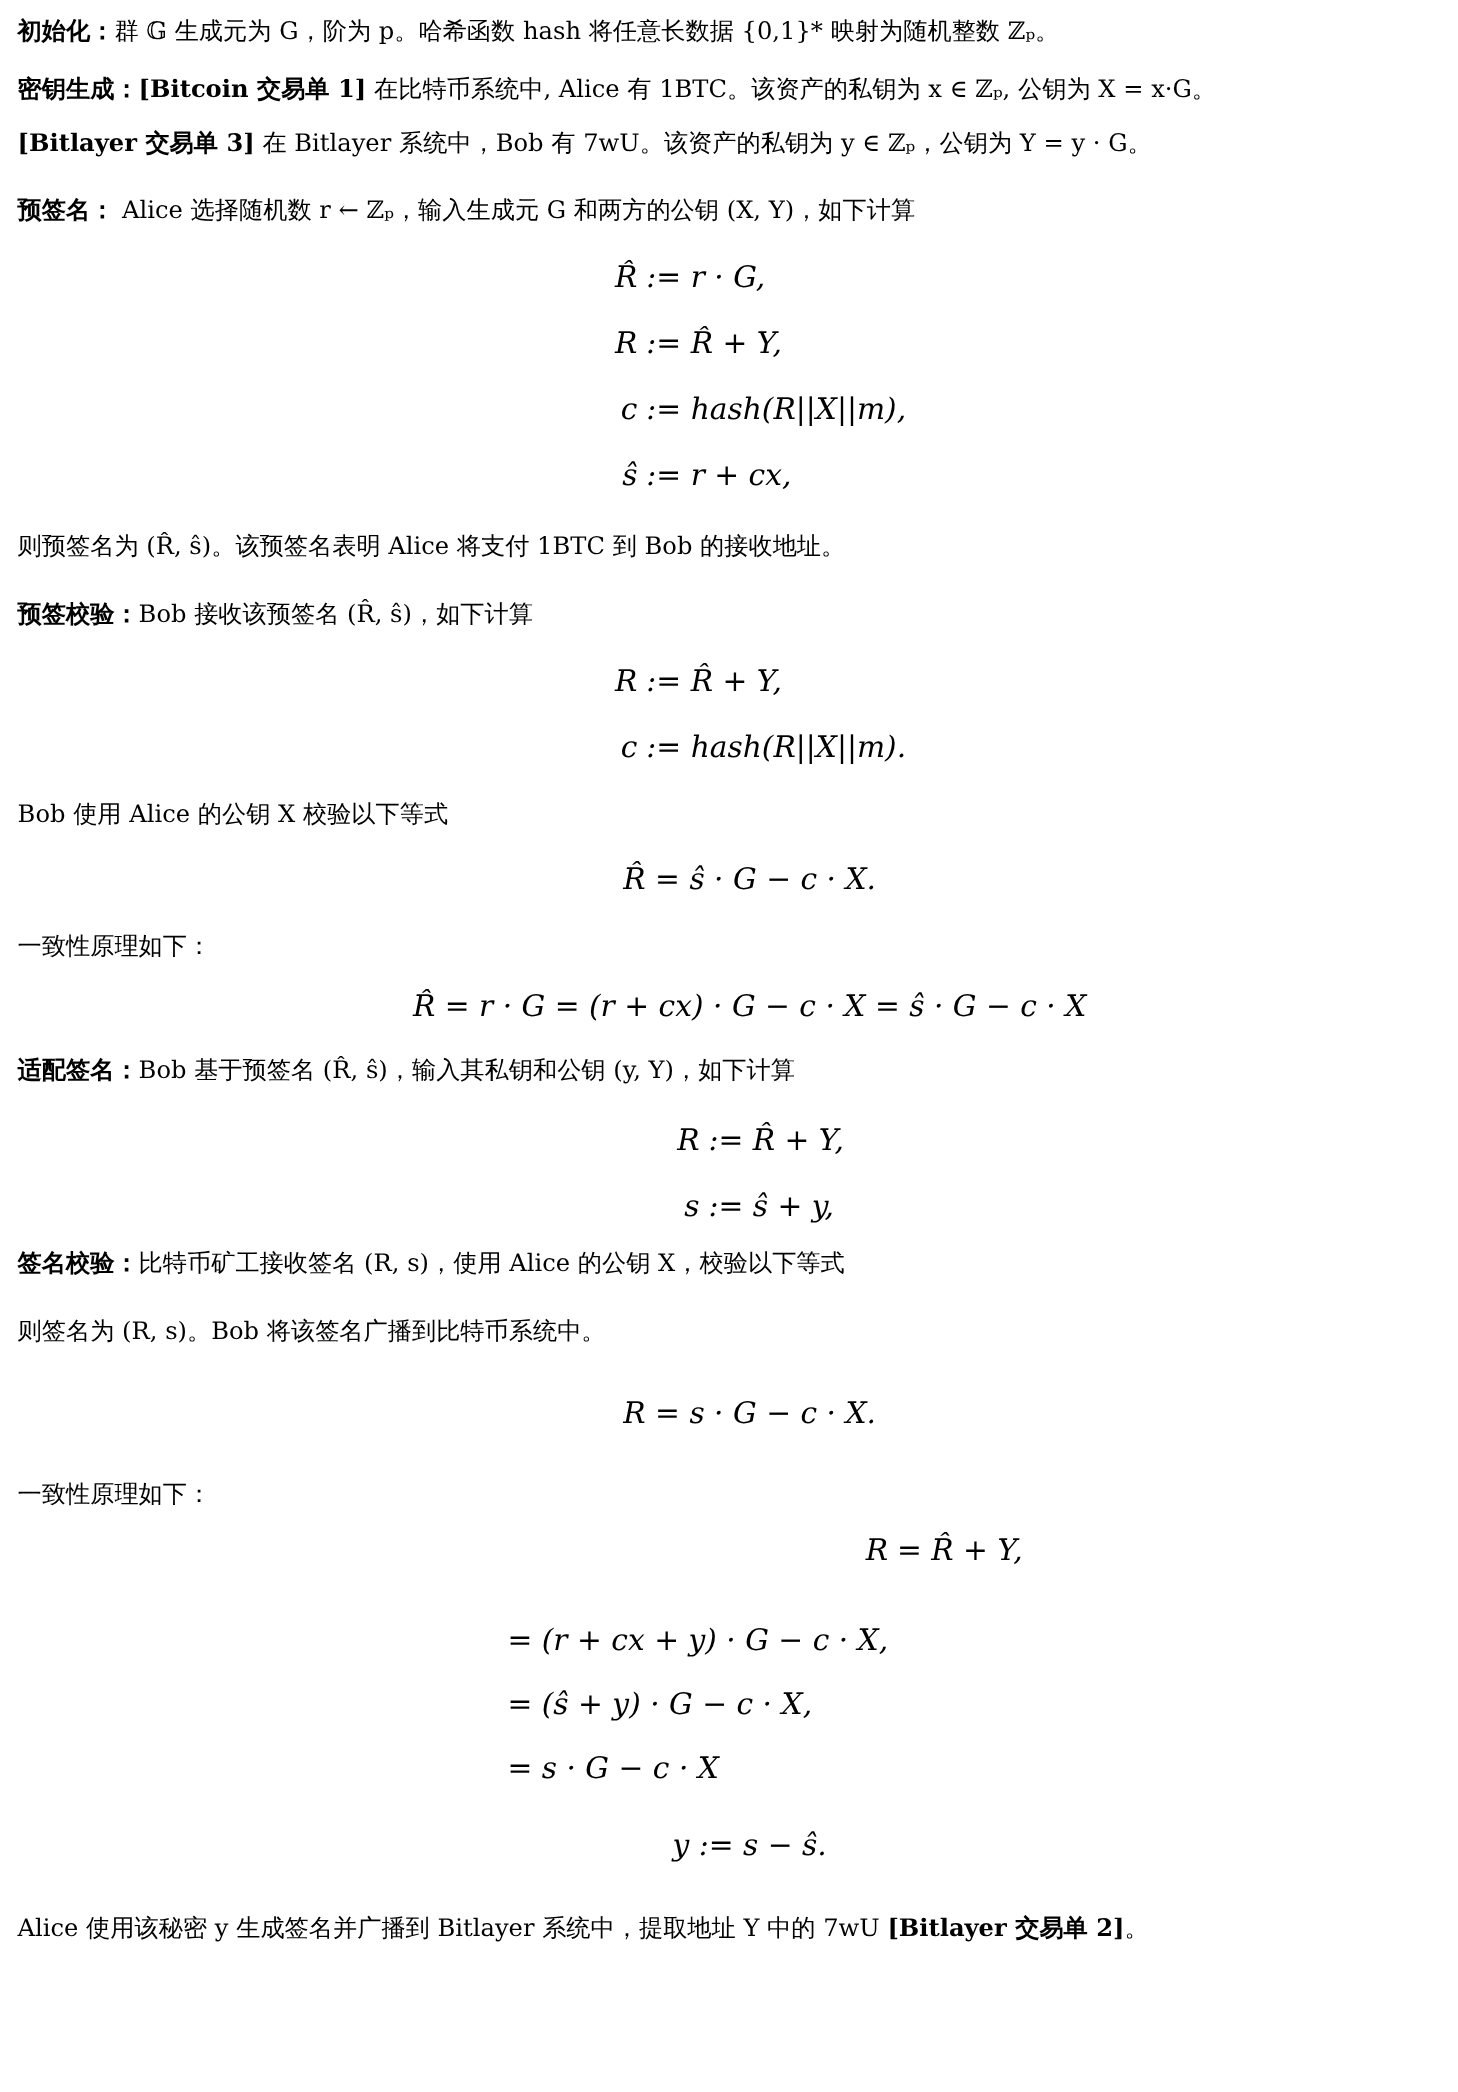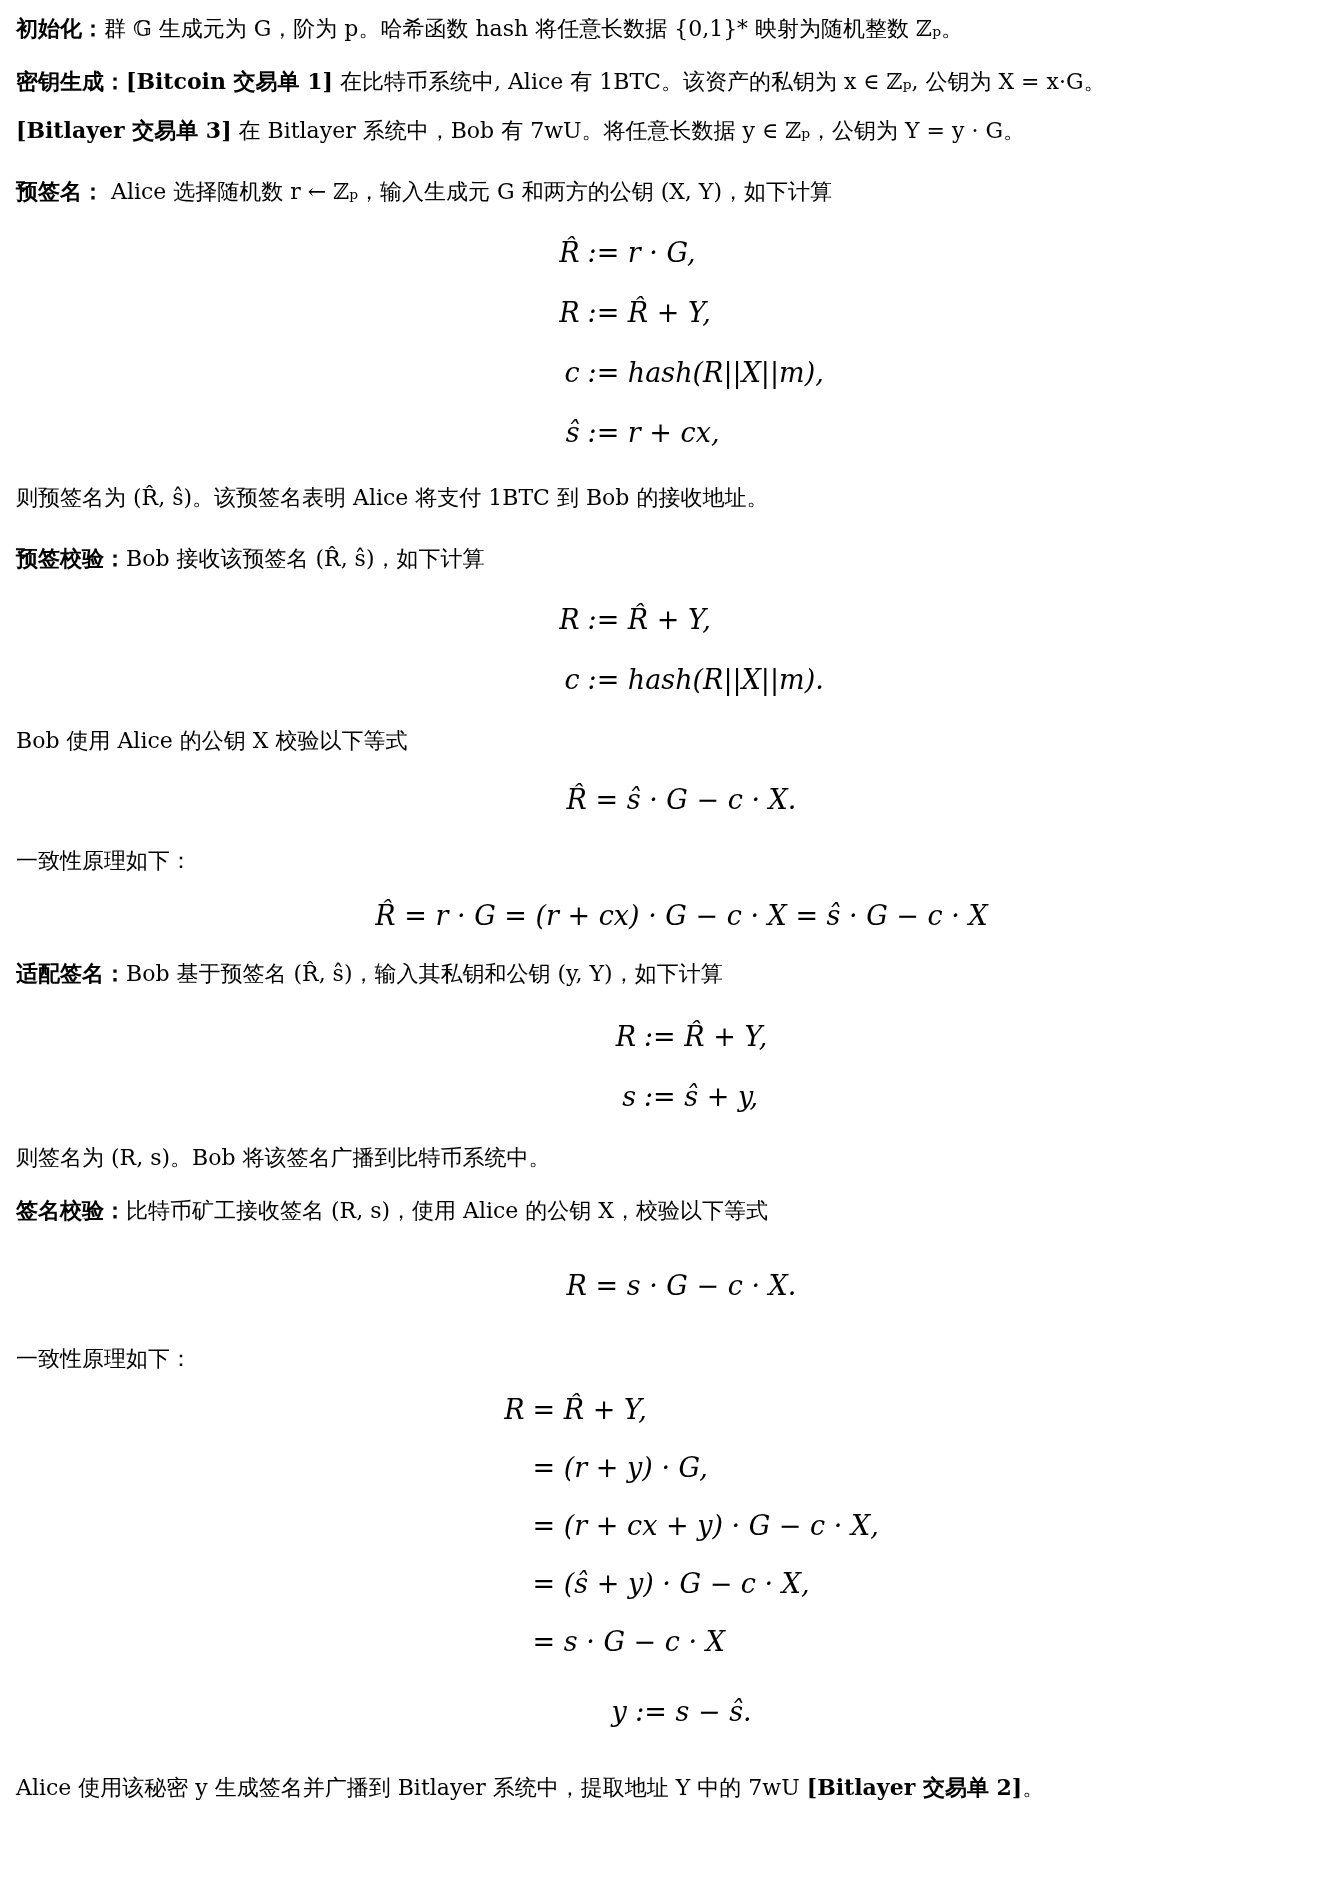"在 Bitlayer 系统中，Bob 有 7wU。将任意长数据" span { text: 将任意长数据 -> 该资产的私钥为 }
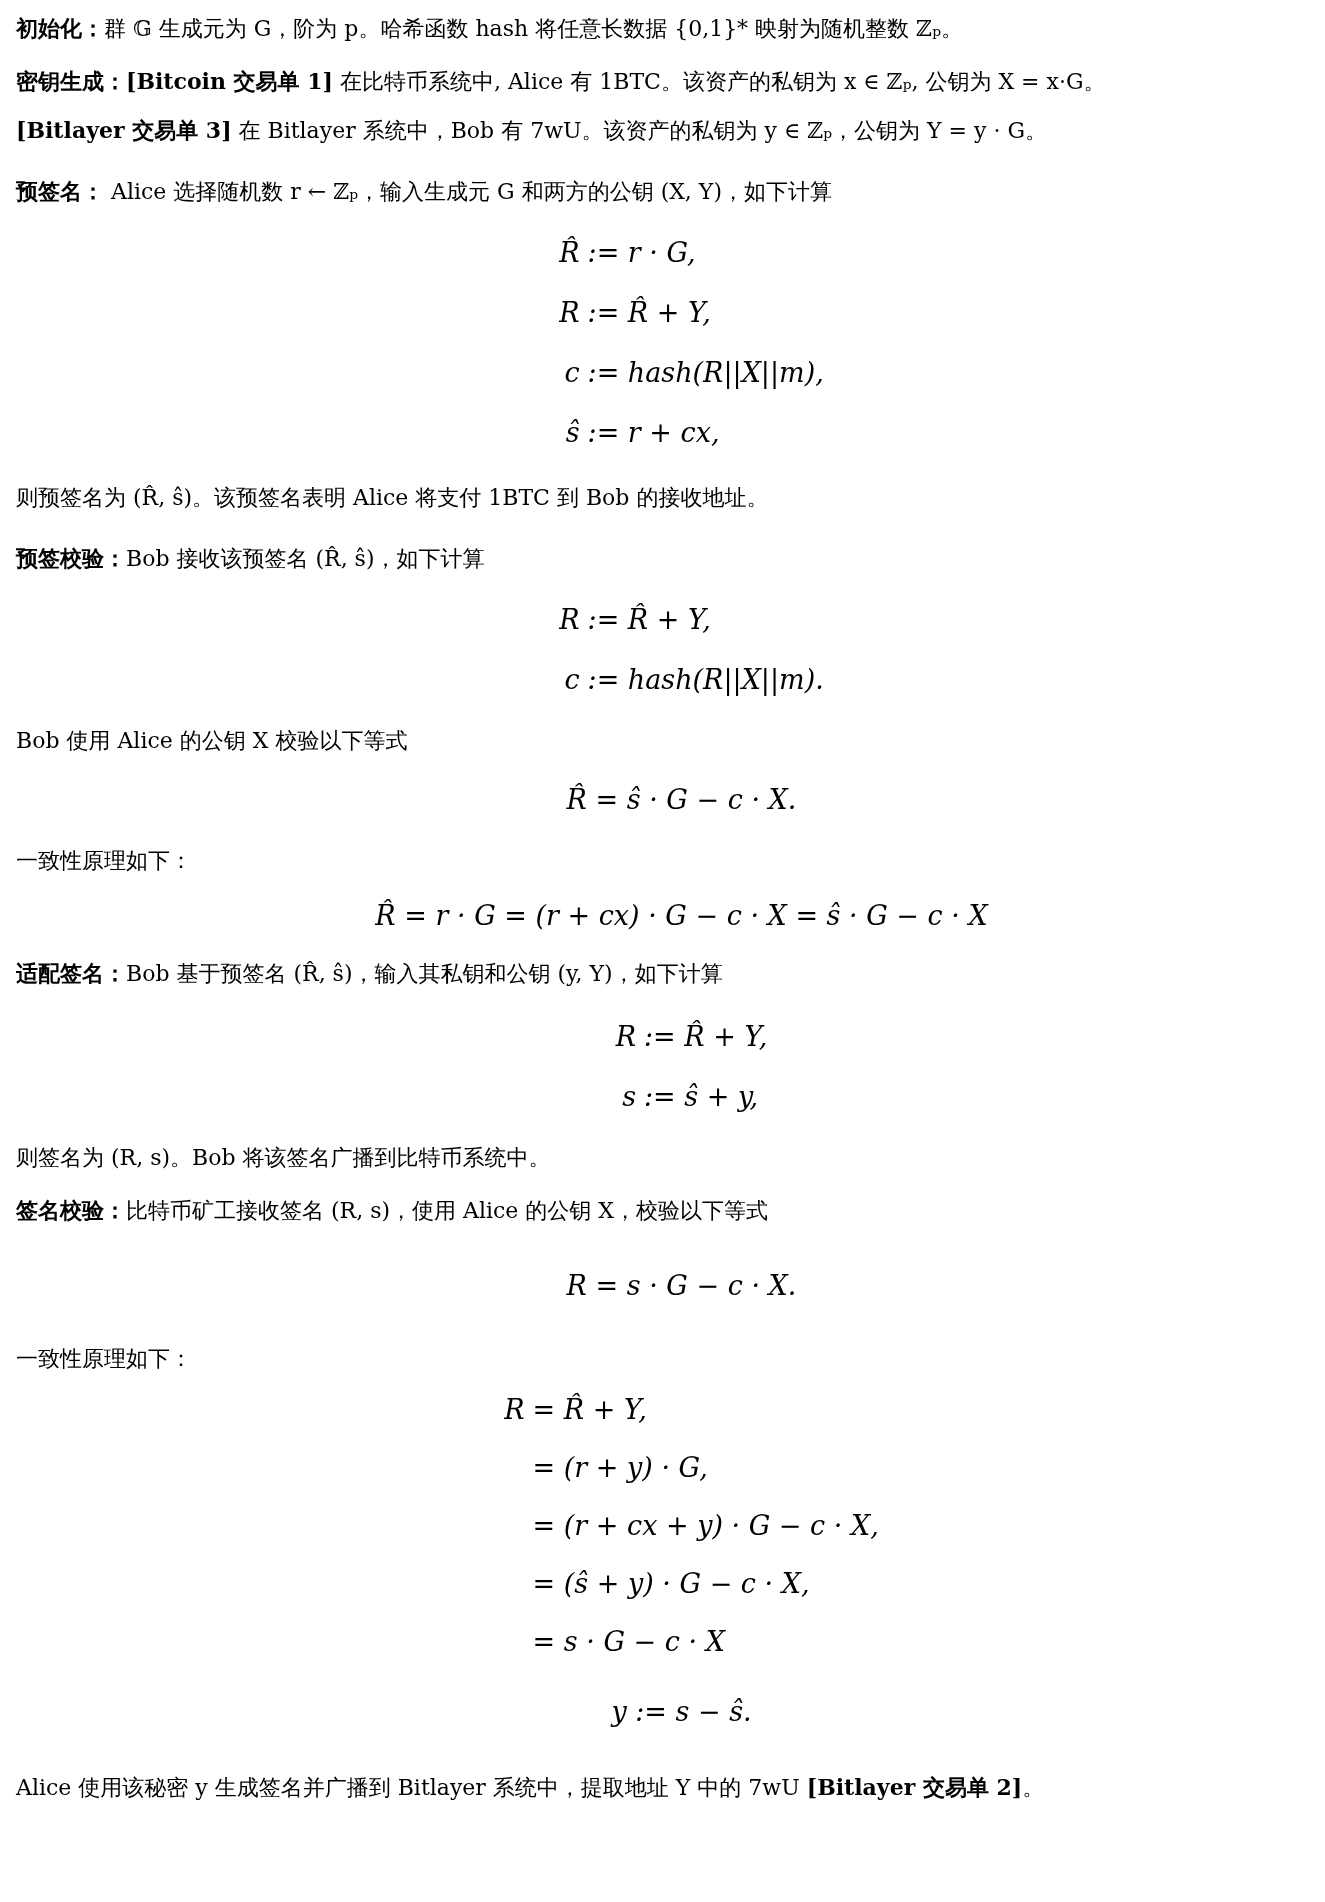"则签名为 (R, s)。Bob 将该签名广播到比特币系统中。" p.para { order: before "签名校验：比特币矿工接收签名 (R, s)，使用 Alice 的公钥" -> after "签名校验：比特币矿工接收签名 (R, s)，使用 Alice 的公钥" }
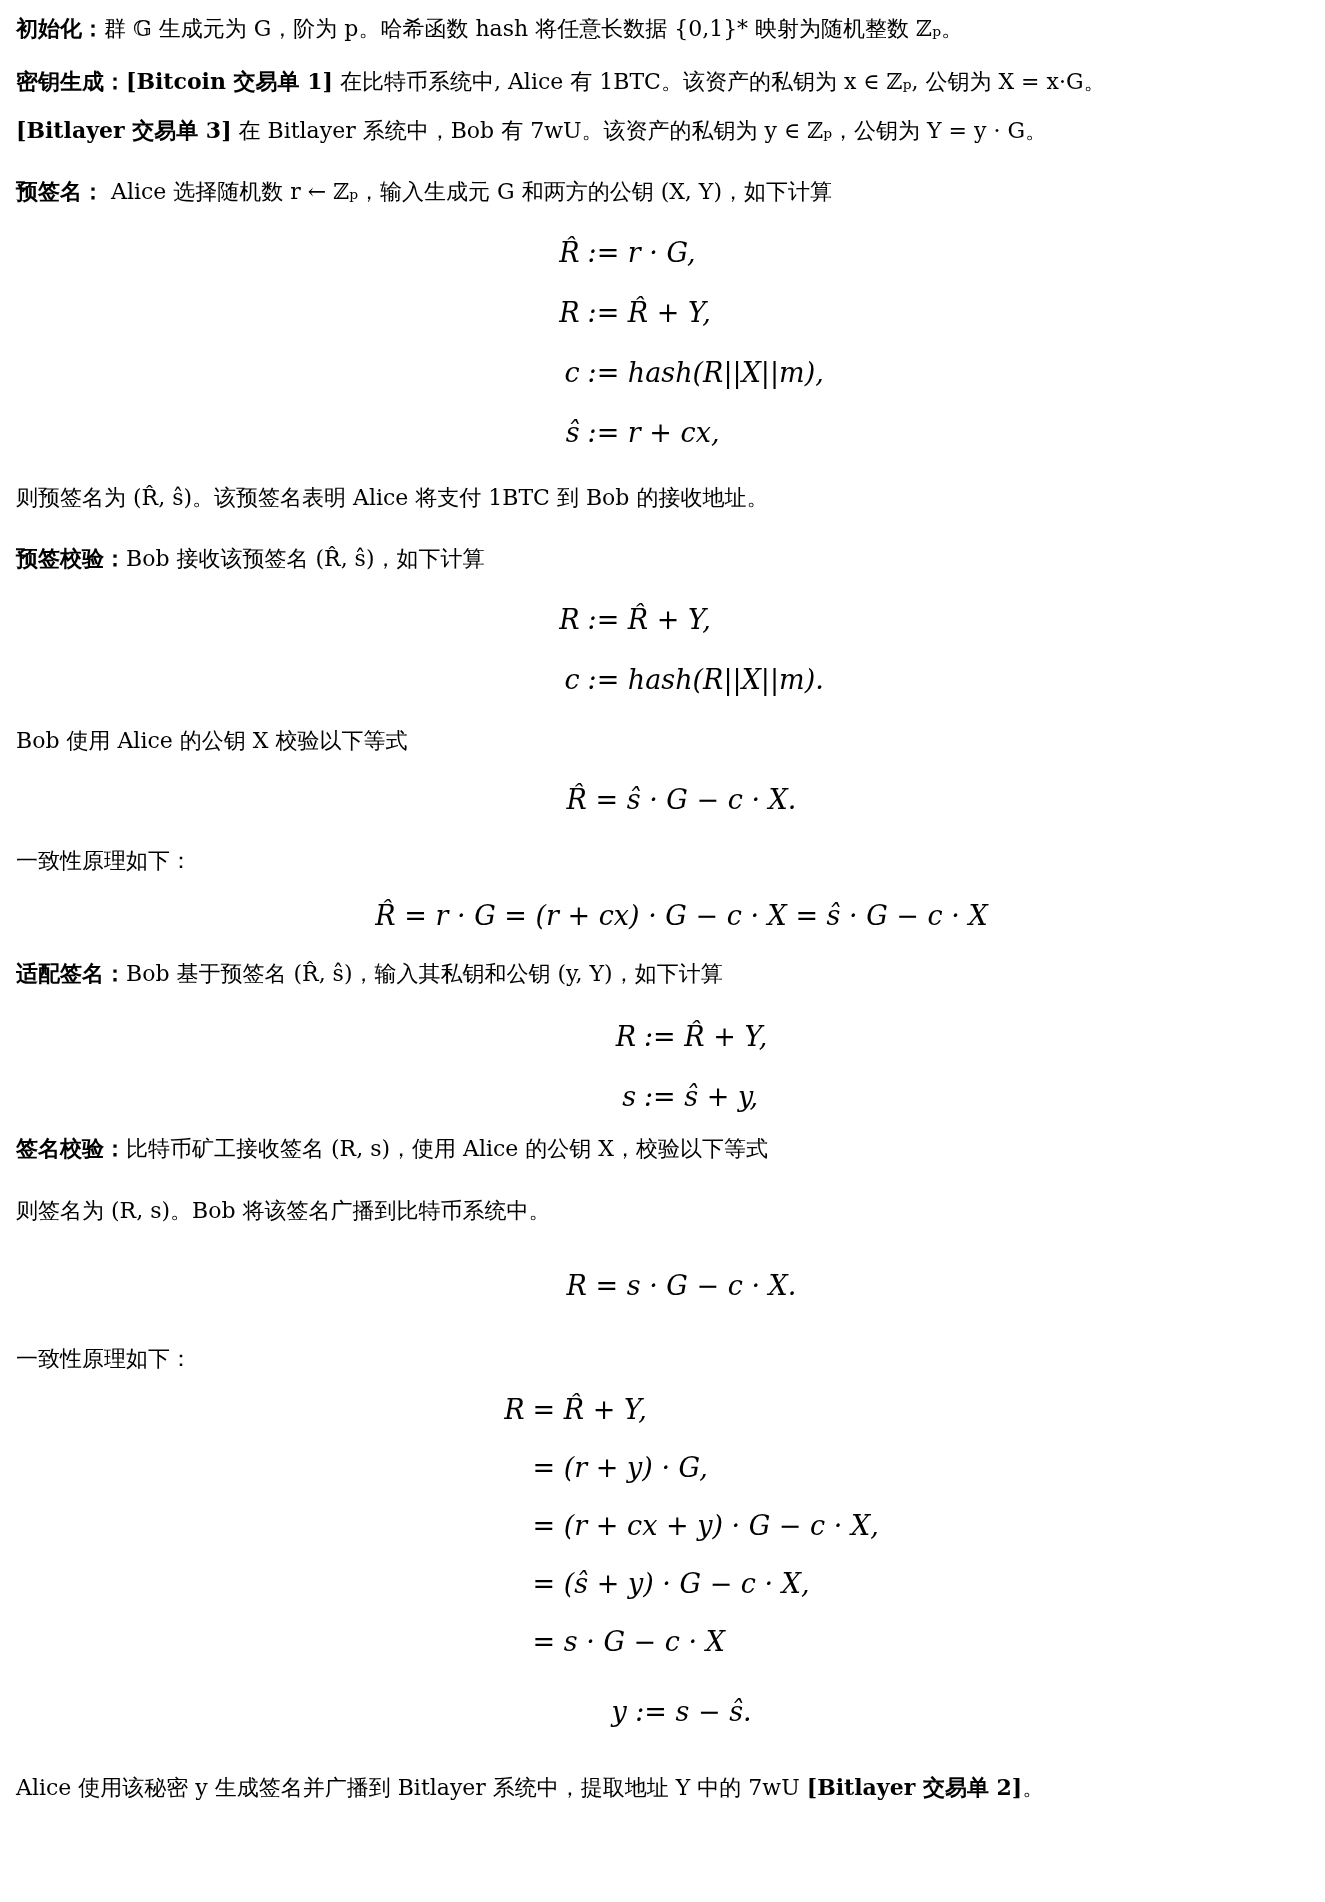"= (r + y) ·" span.rhs { html: <span>= (r + y) · G,</span> -> none }
